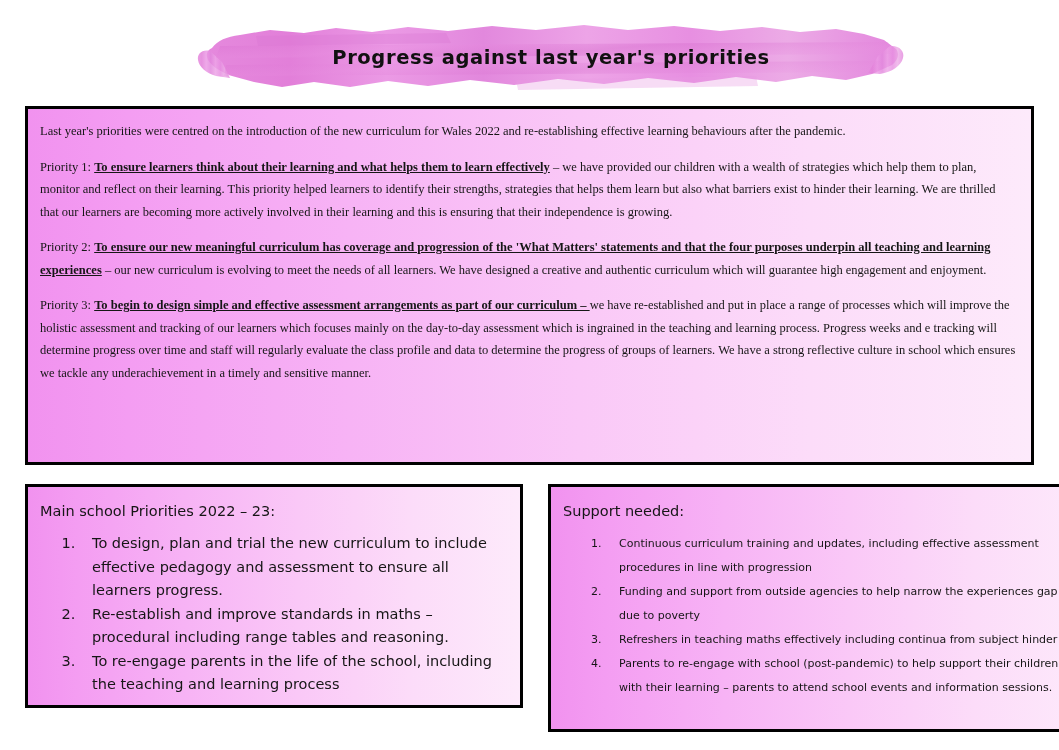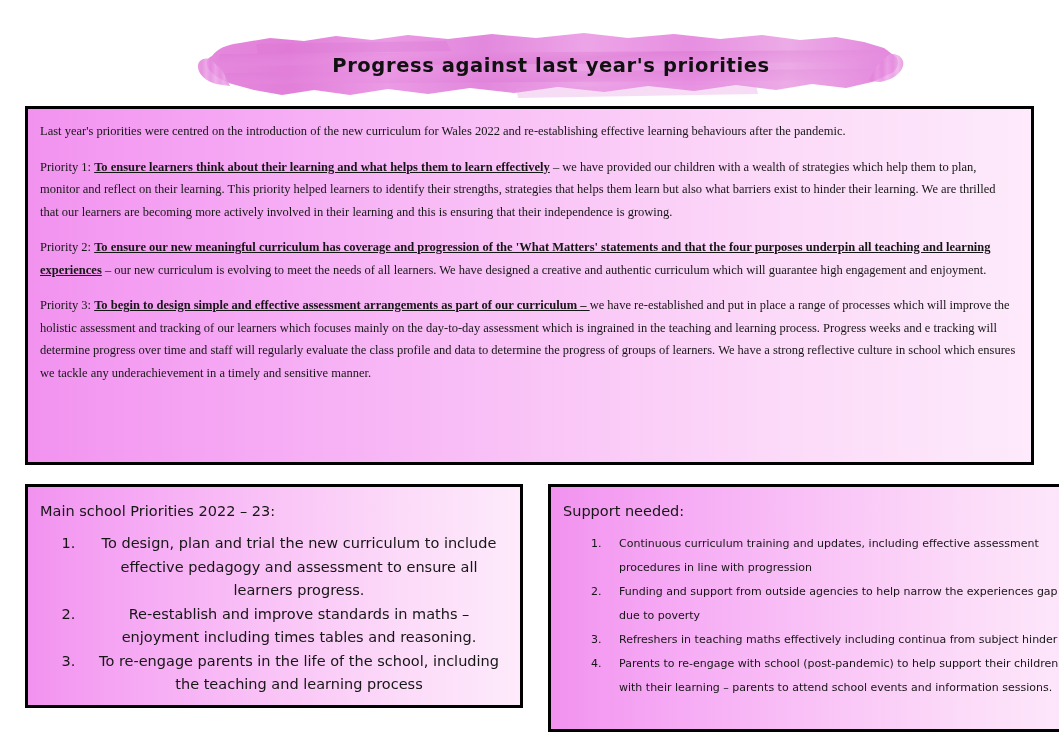"Progress against last year's priorities" .banner-wrap { top: 16px -> 8px }
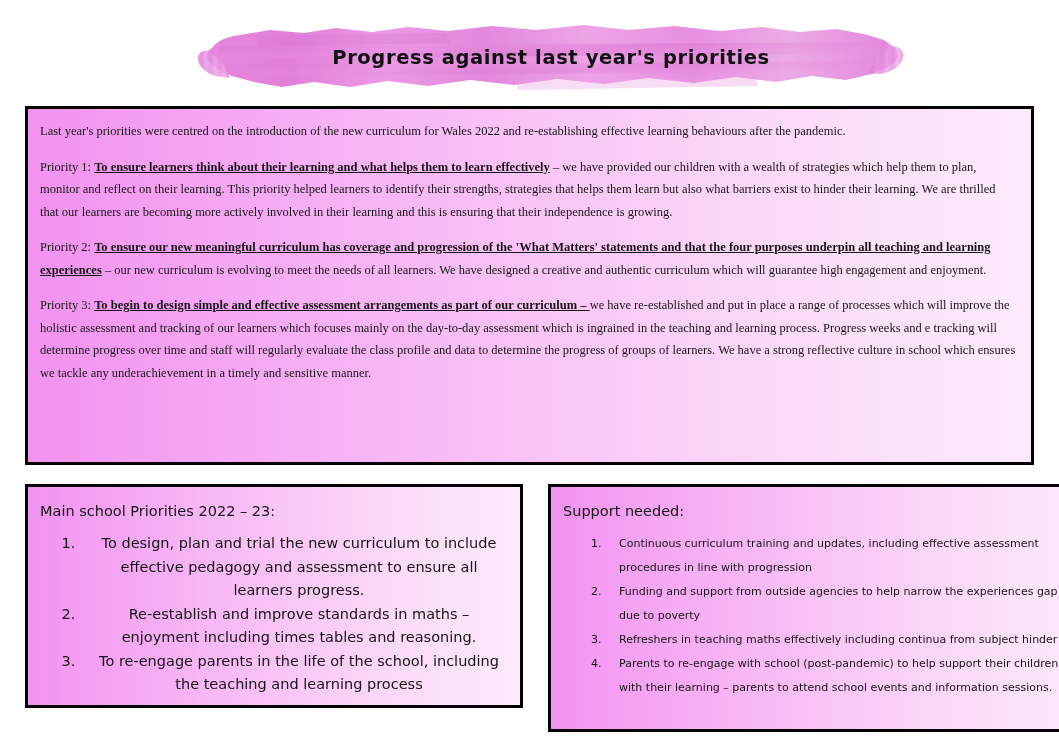"To design, plan and trial" ol.num-list-lg { text-align: center -> none }
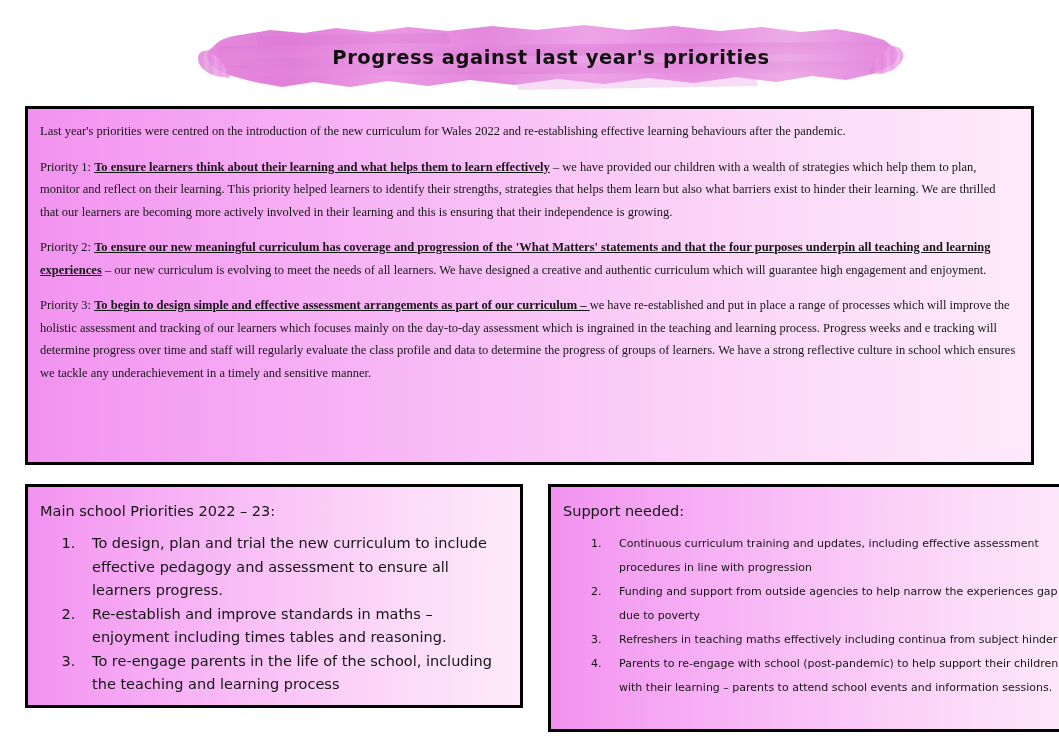"Re-establish and improve standards in" li { text: enjoyment including times -> procedural including range }
